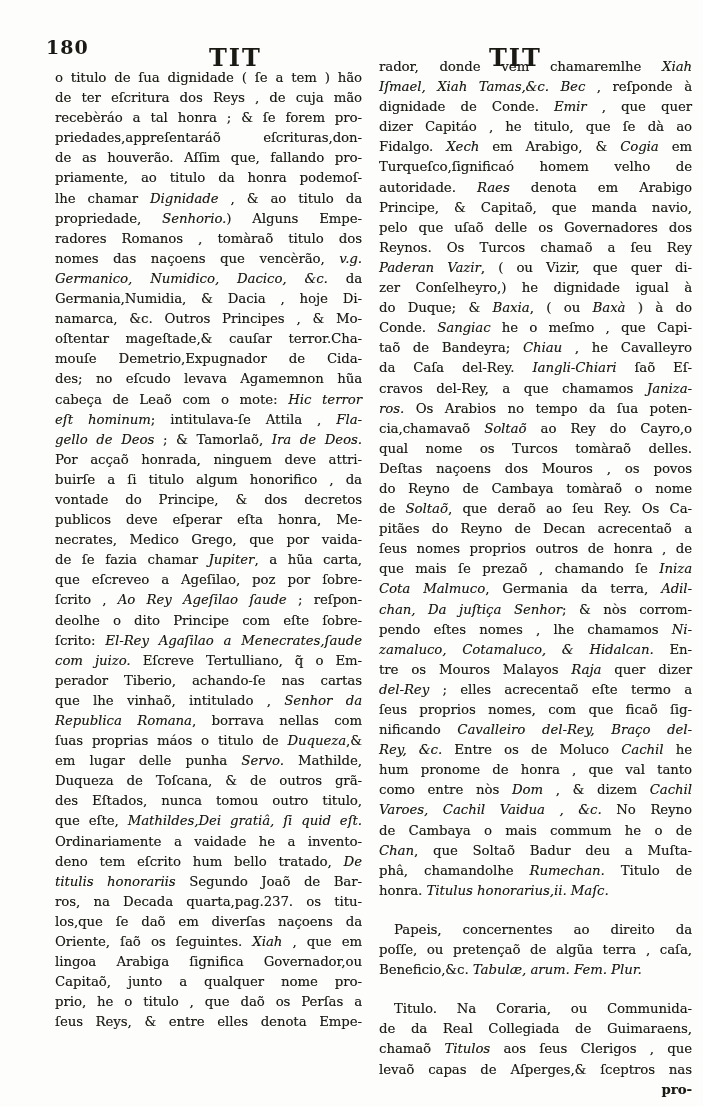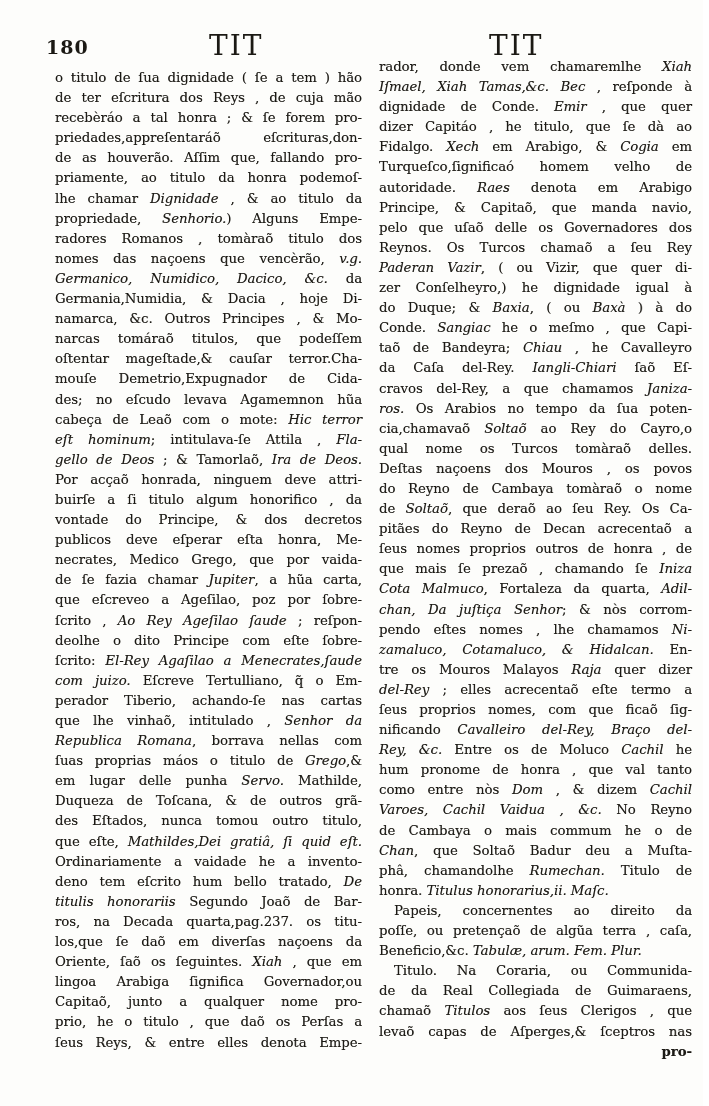"TIT" .running-head { font-size: 28px -> 24px; font-weight: normal -> bold; top: 29px -> 43px }
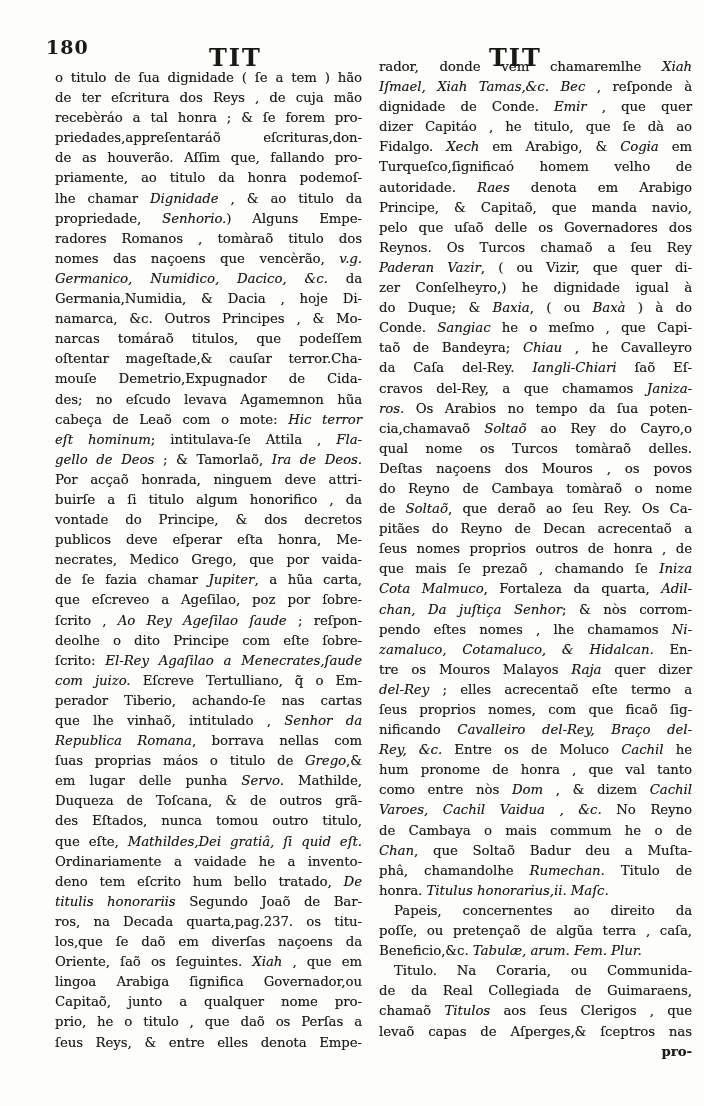"narcas tomáraõ titulos, que podeſſem" div.line { html: <div><span>narcas tomáraõ titulos, que podeſſem</span></div> -> none }
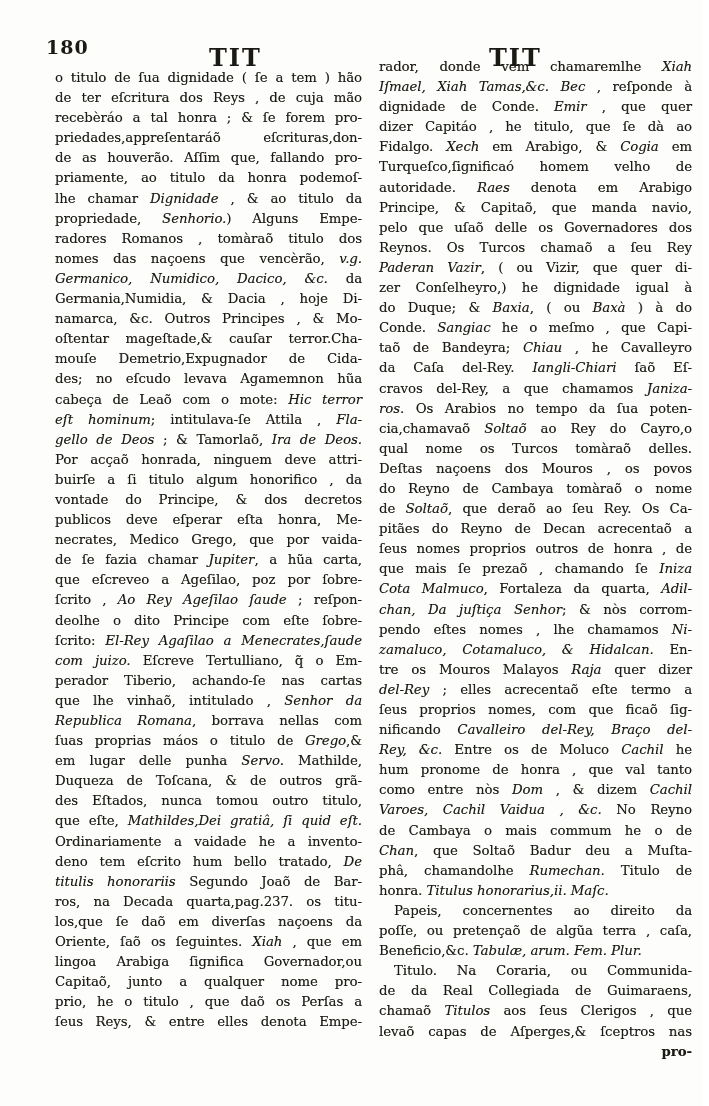", Fortaleza da quarta," span { text: Fortaleza da quarta -> Germania da terra }
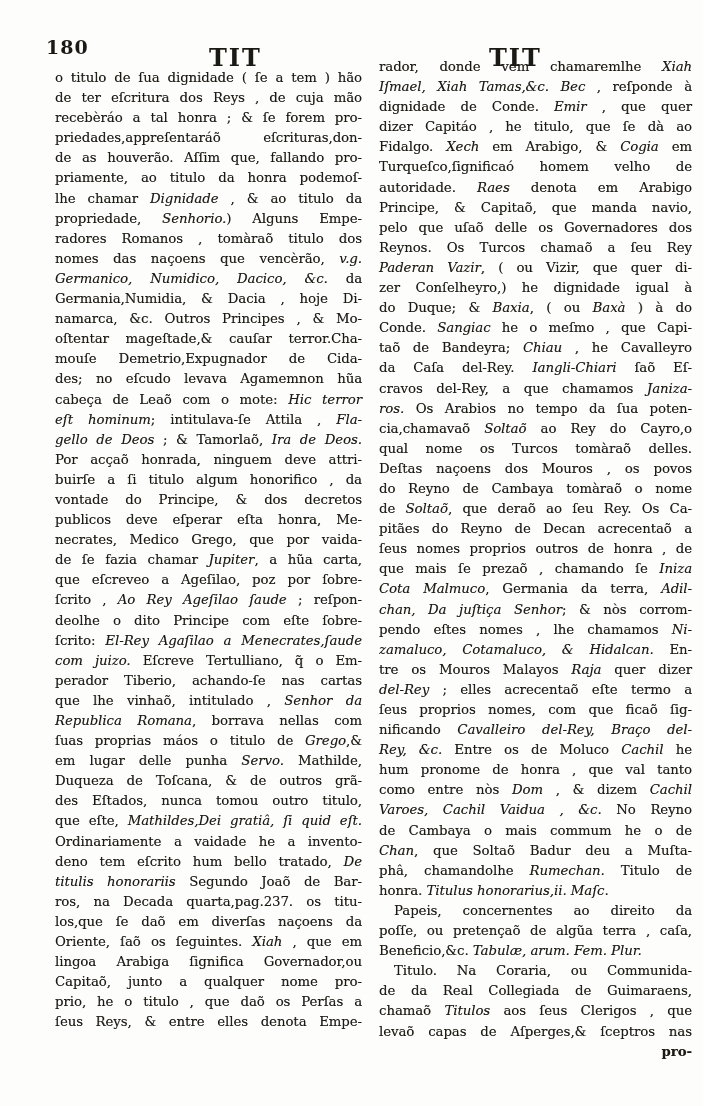"Grego" span.it { text: Grego -> Duqueza }
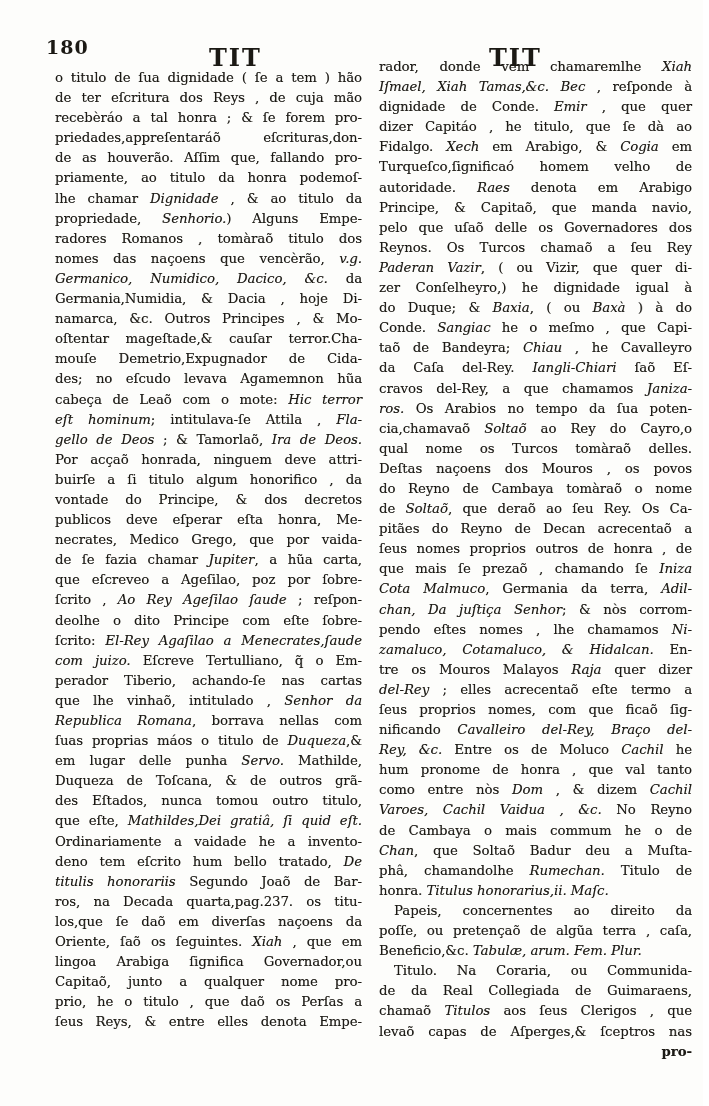"Papeis, concernentes ao direito da" .line.ind { margin-top: none -> 19px }
